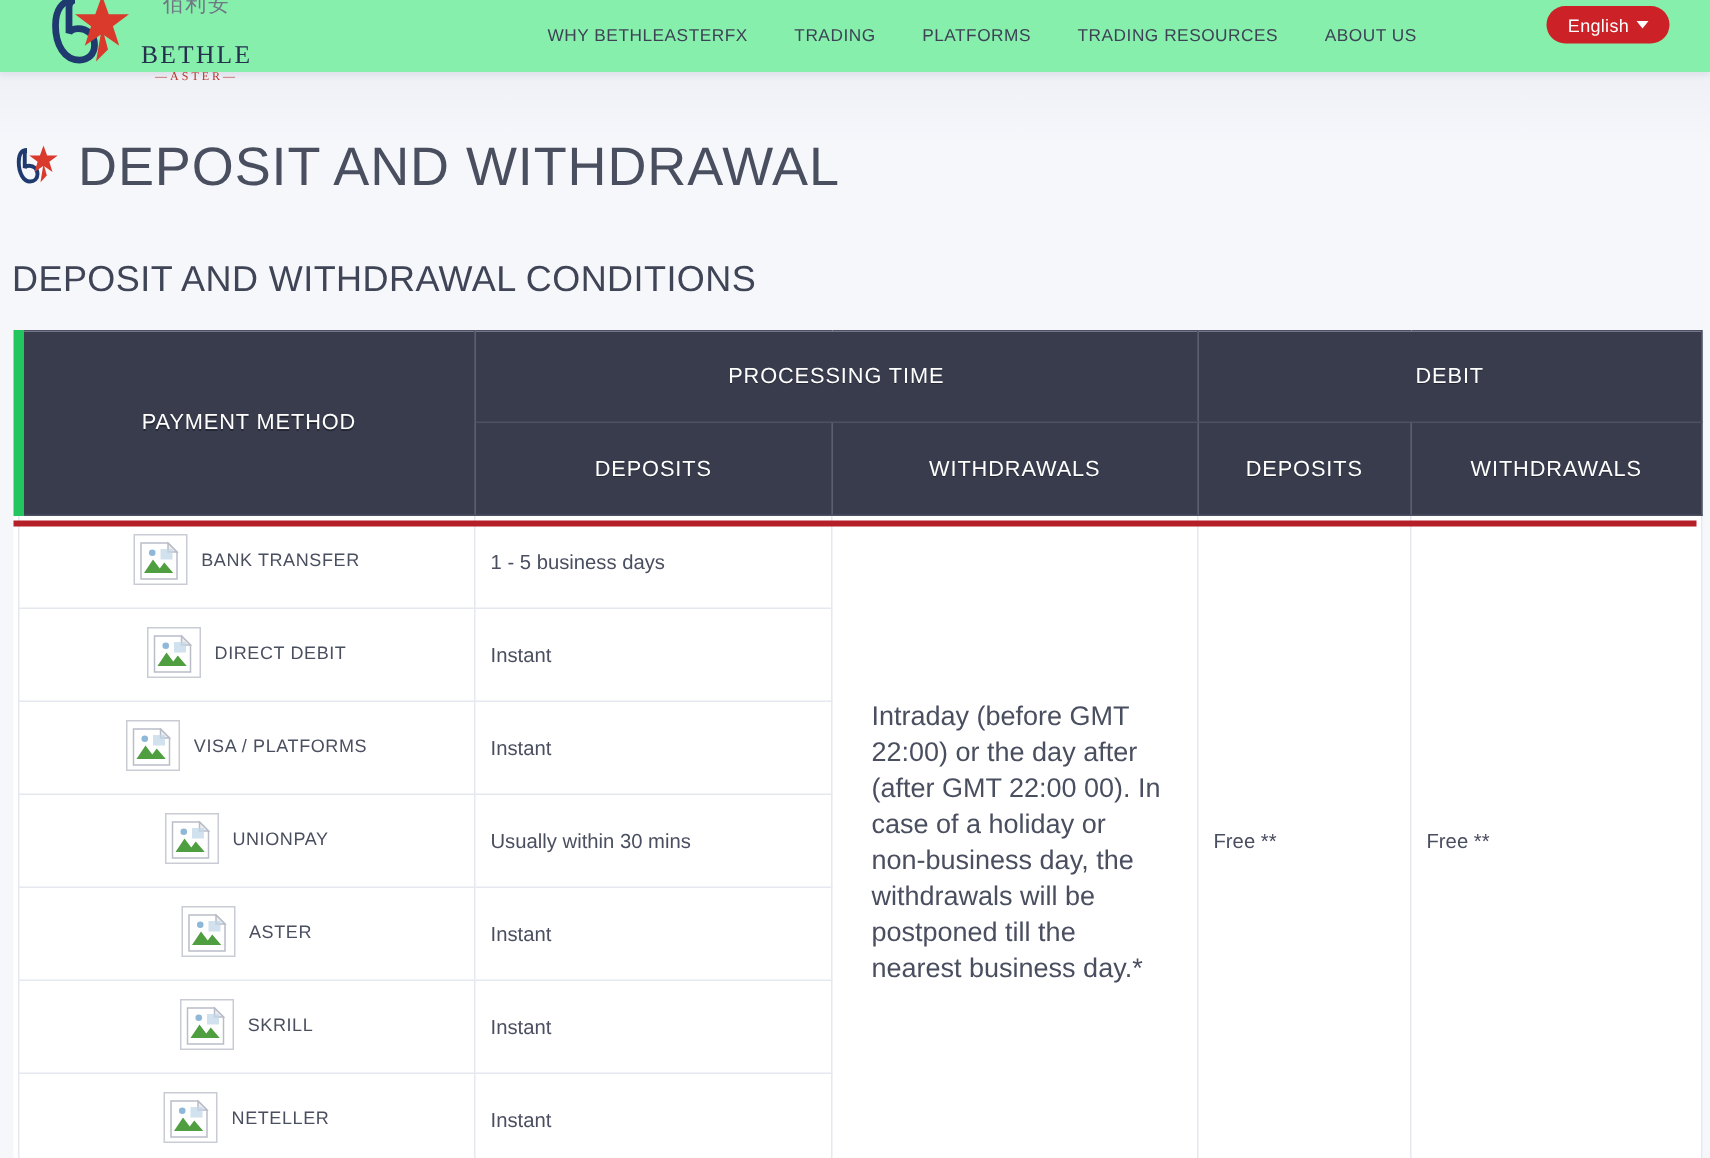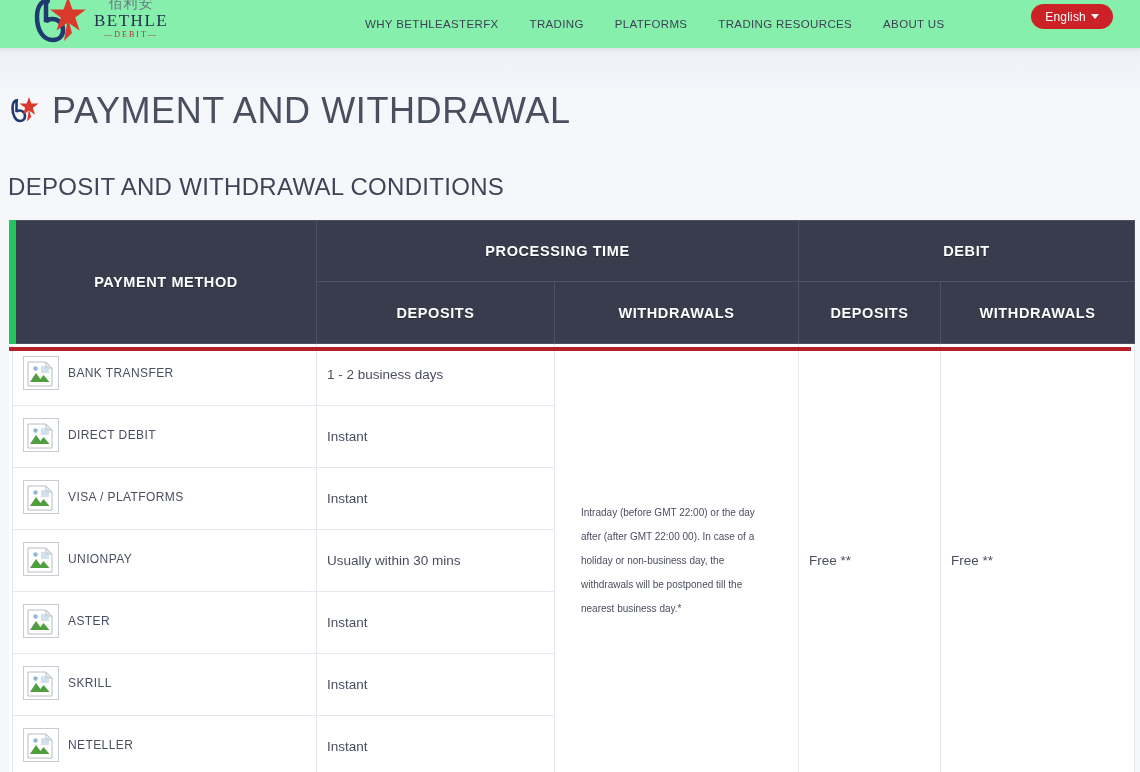"BETHLE" .brand-name { margin-top: 1px -> 17px }
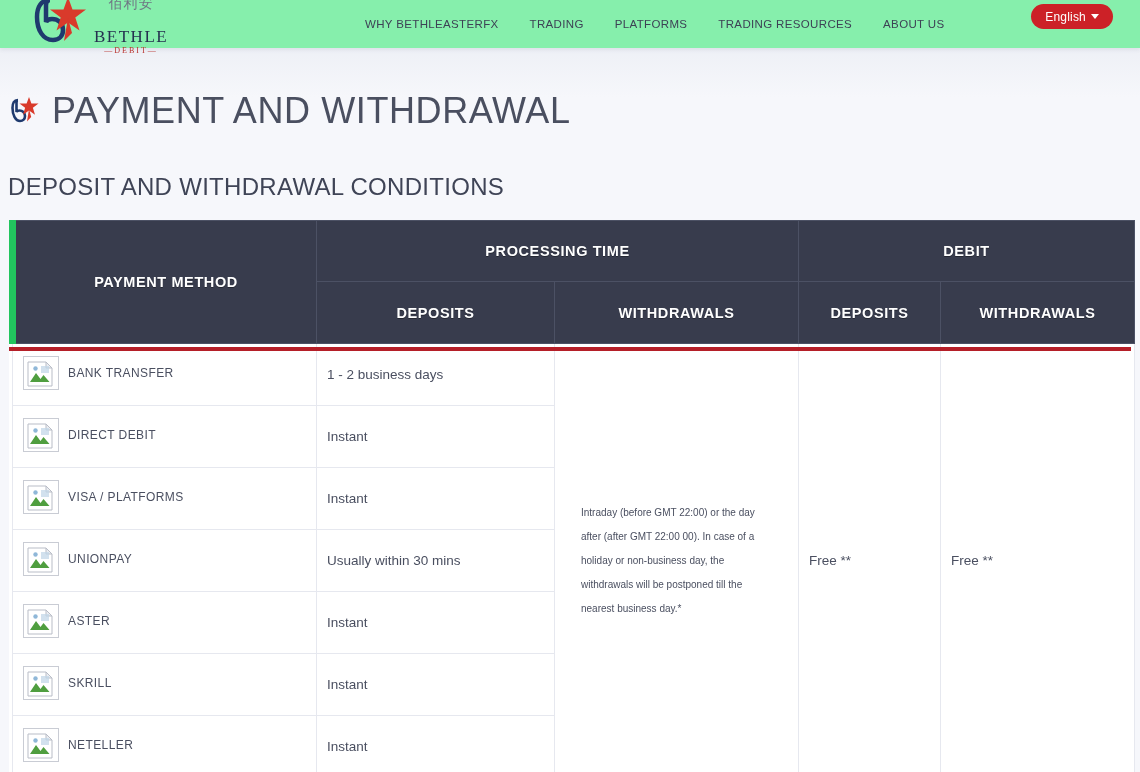"—DEBIT—" span.brand-sub { text: DEBIT -> ASTER }
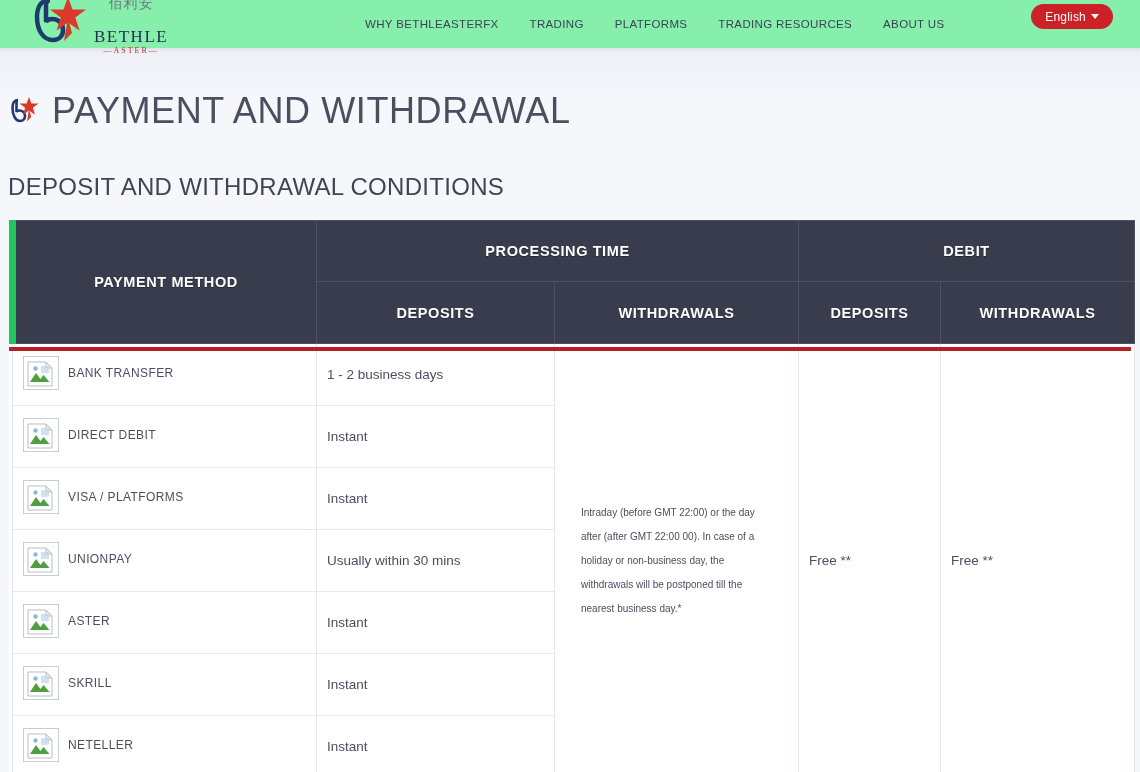"PAYMENT AND WITHDRAWAL" h1.page-title { text: PAYMENT -> DEPOSIT }
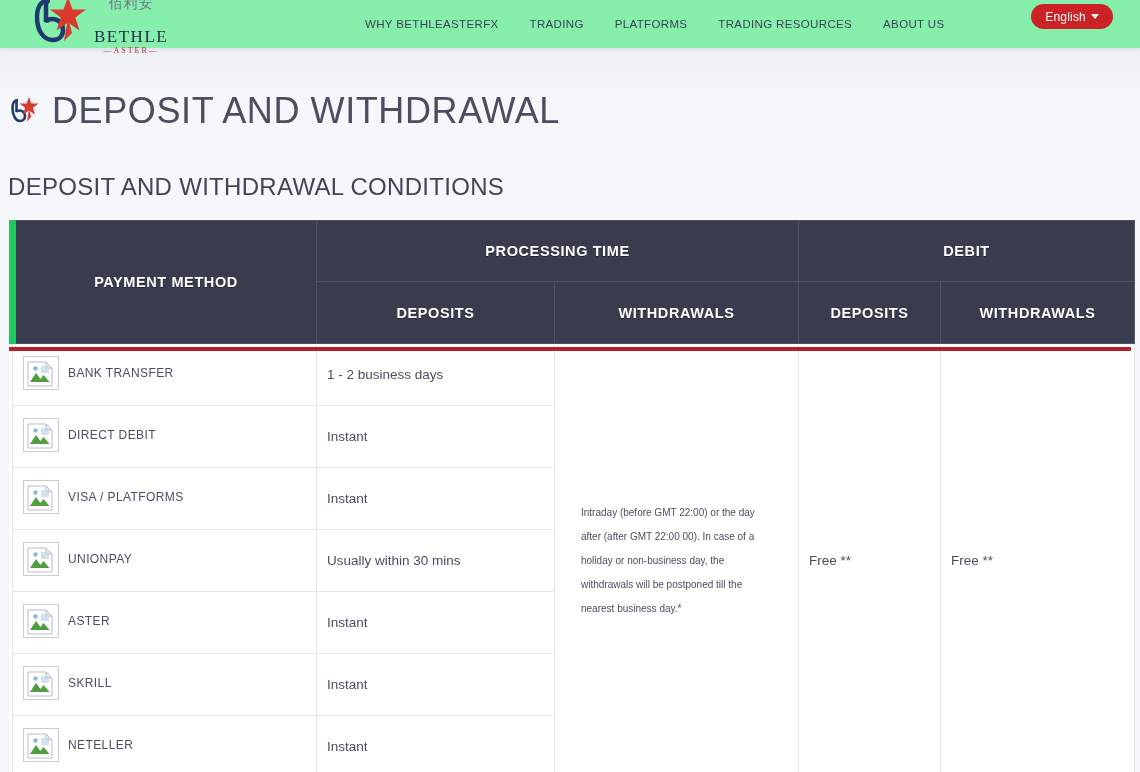"PROCESSING TIME" table.cond thead th { font-weight: 700 -> 400 }
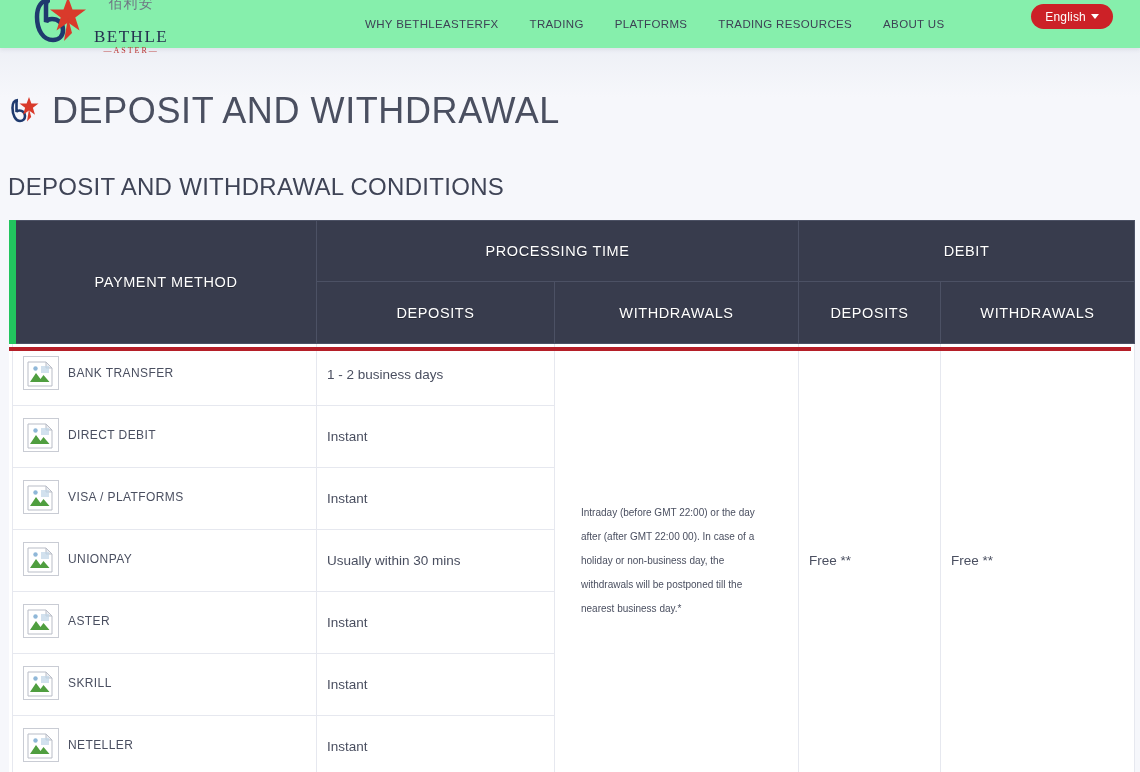"BANK TRANSFER" td.pm-cell { text-align: left -> center }
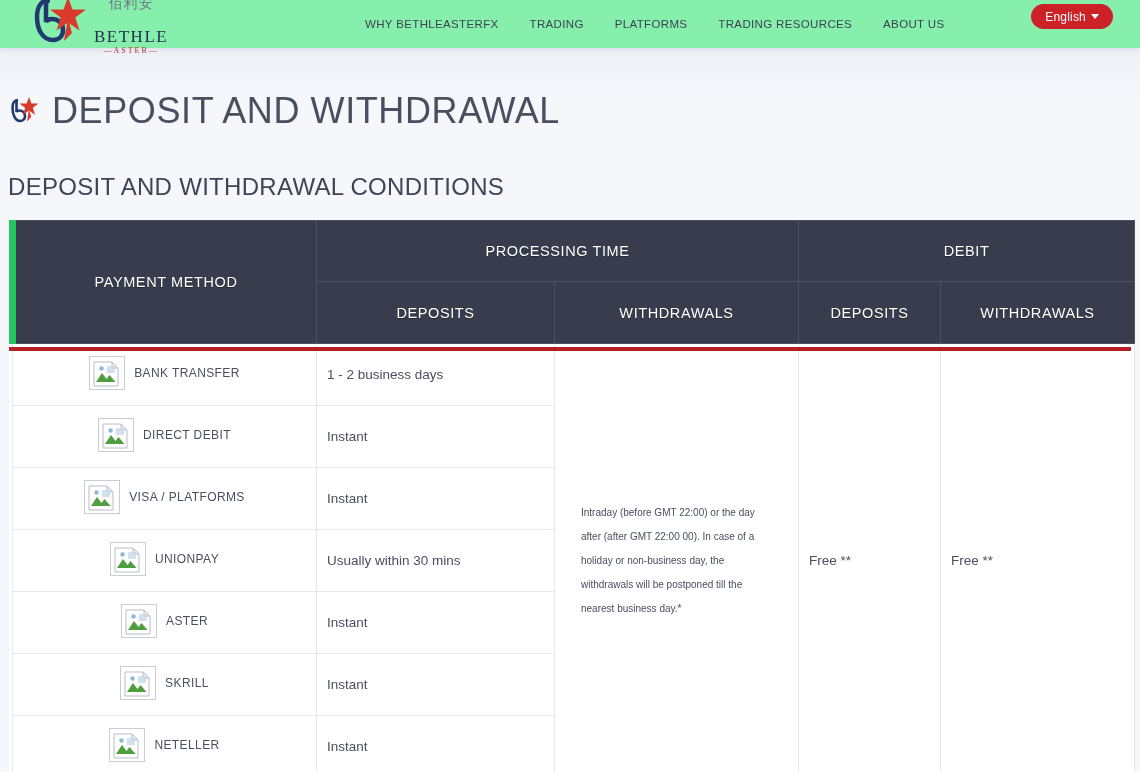"1 - 2 business days" td.time-cell { text: 2 -> 5 }
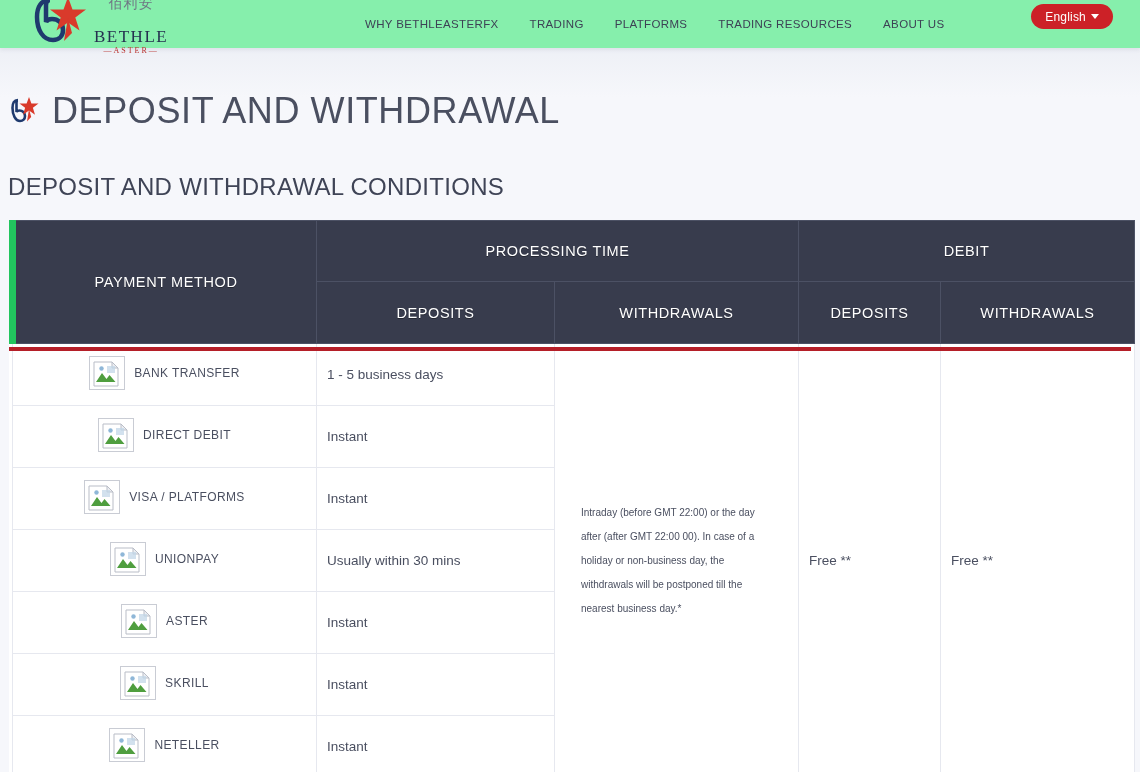"Intraday (before GMT 22:00) or" .wd-note { font-size: 10px -> 18px }
